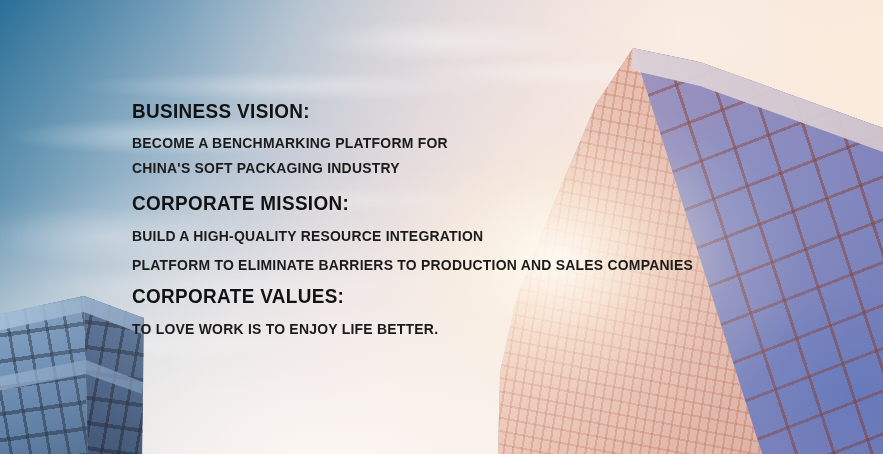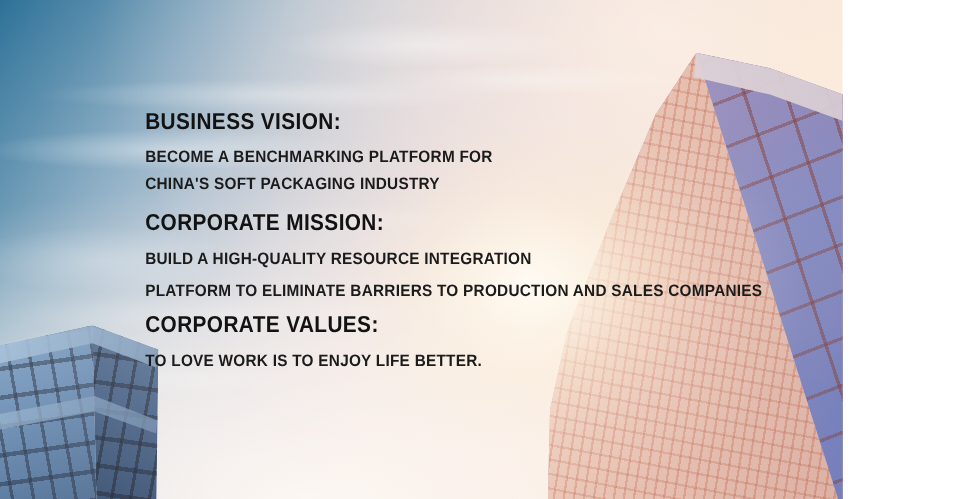"BUSINESS VISION:" #banner { width: 766px -> 883px }
